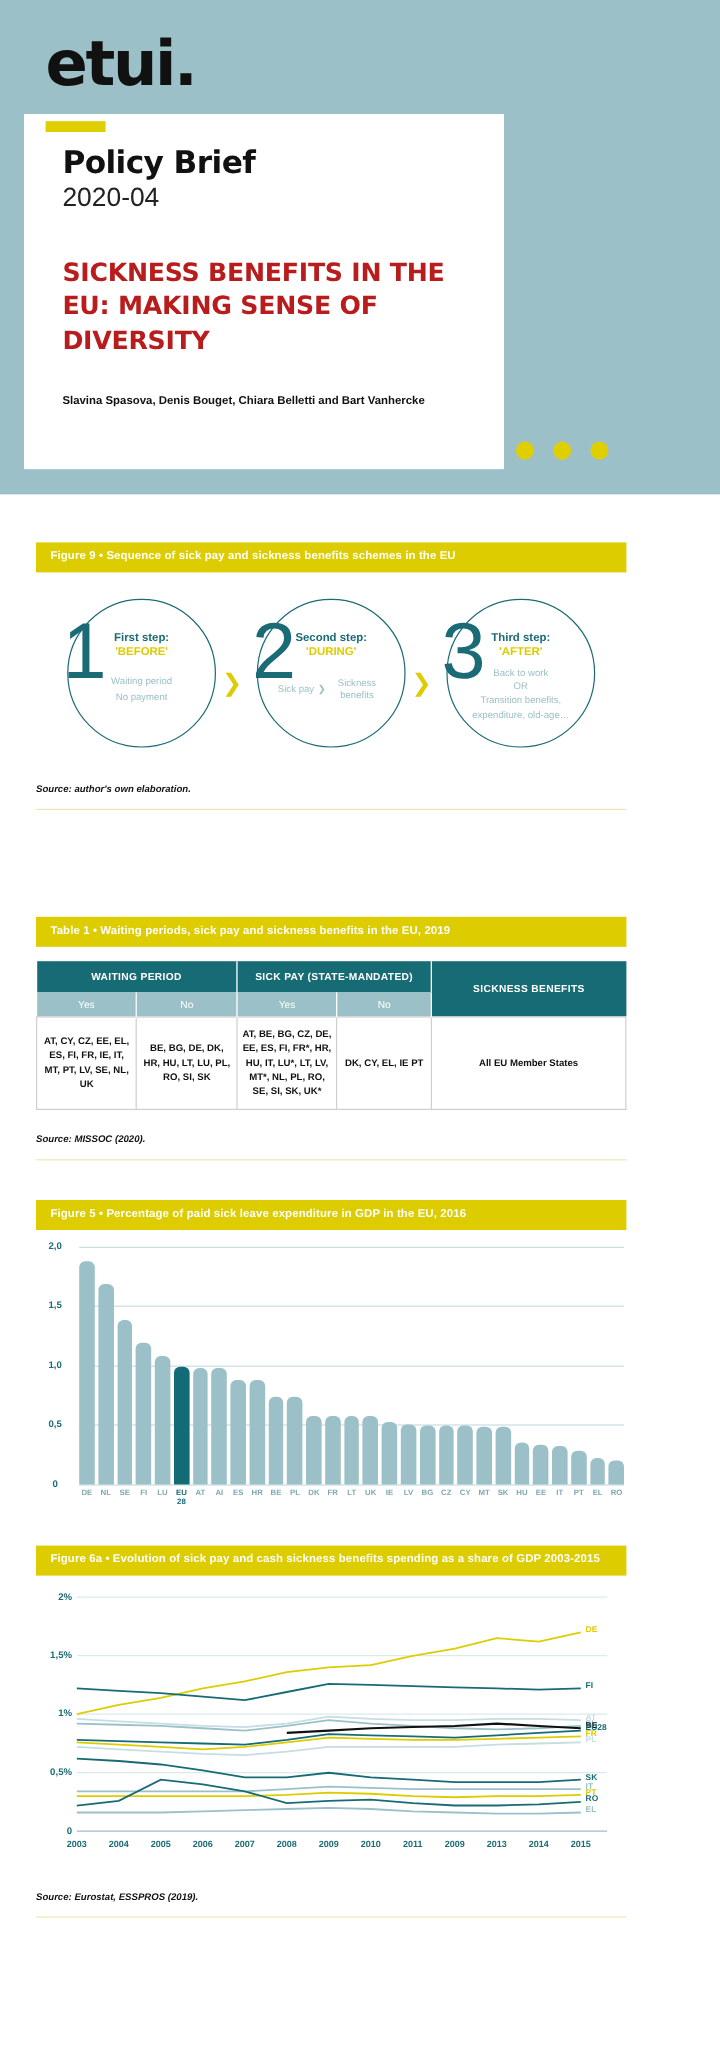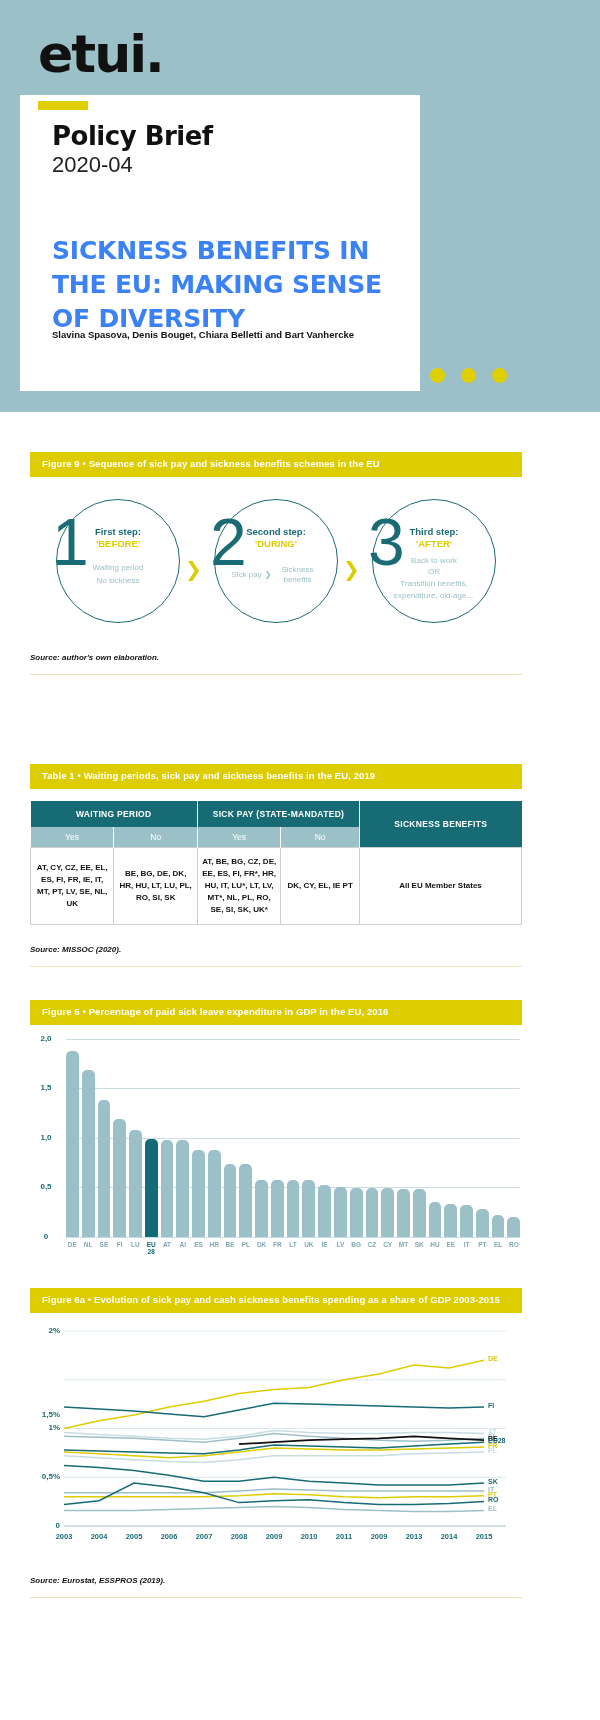"SICKNESS BENEFITS IN THE EU:" .pb-head { color: #3b82f6 -> #b91c1c; font-size: 25px -> 21px; margin-top: 21px -> none }
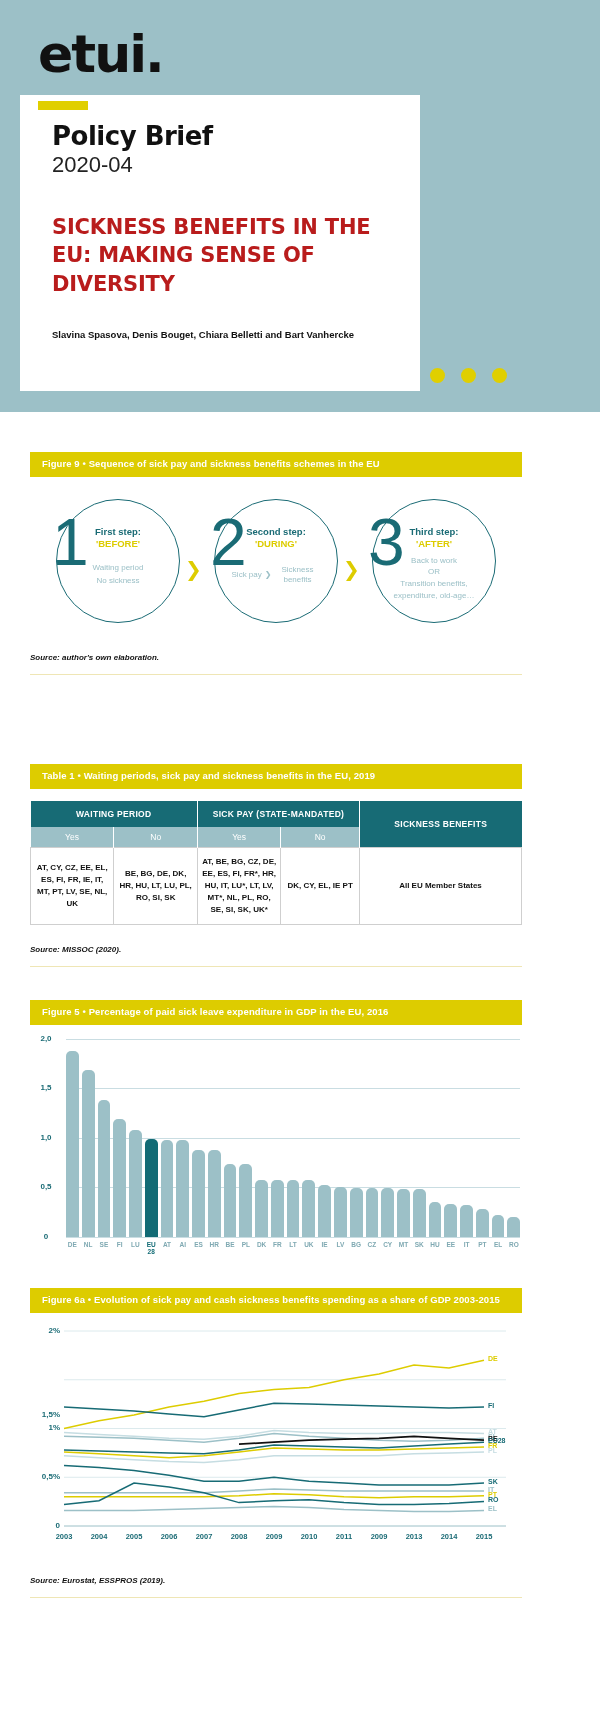"No sickness" div { text: sickness -> payment }
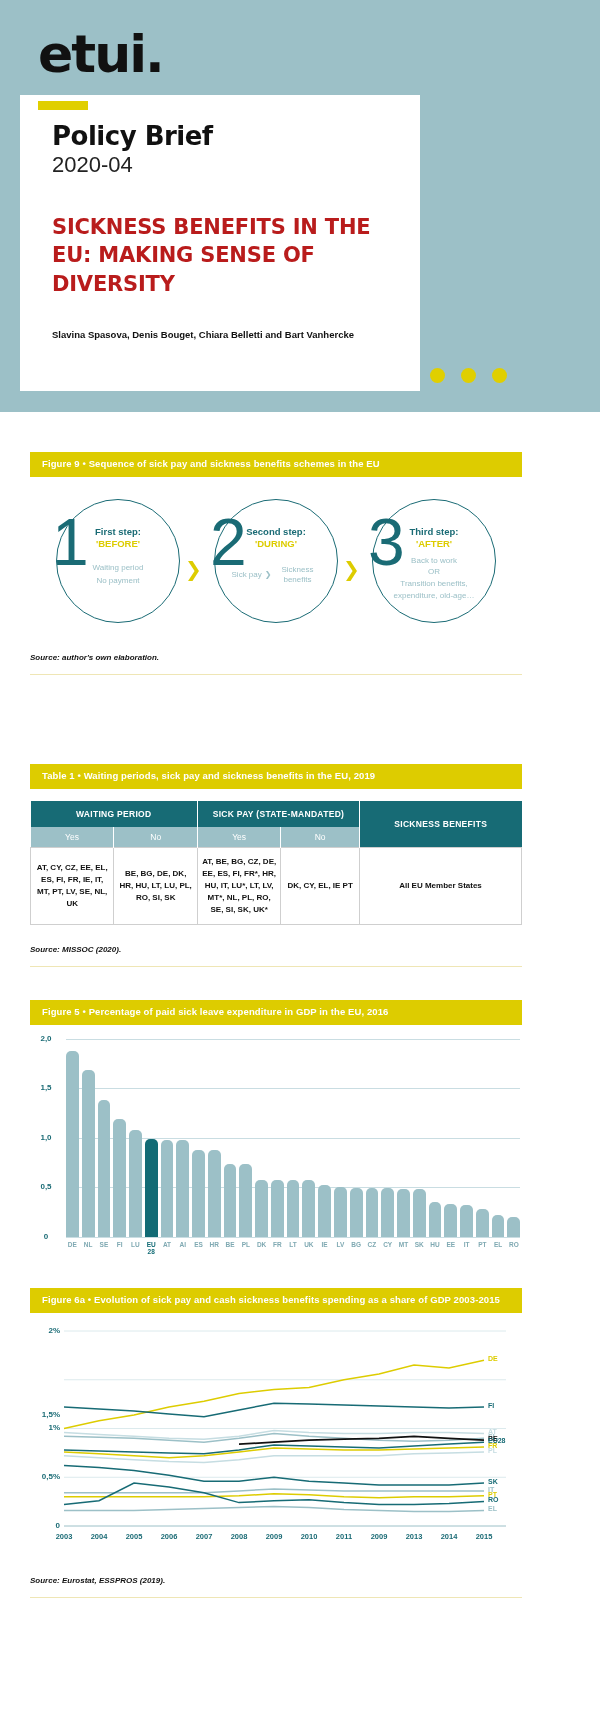"1,5%" div.lc-ylab { margin-top: 35px -> none }
